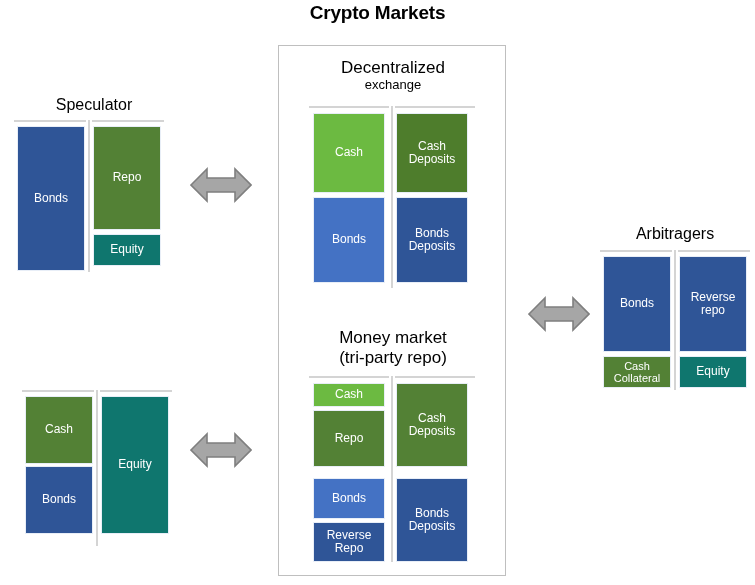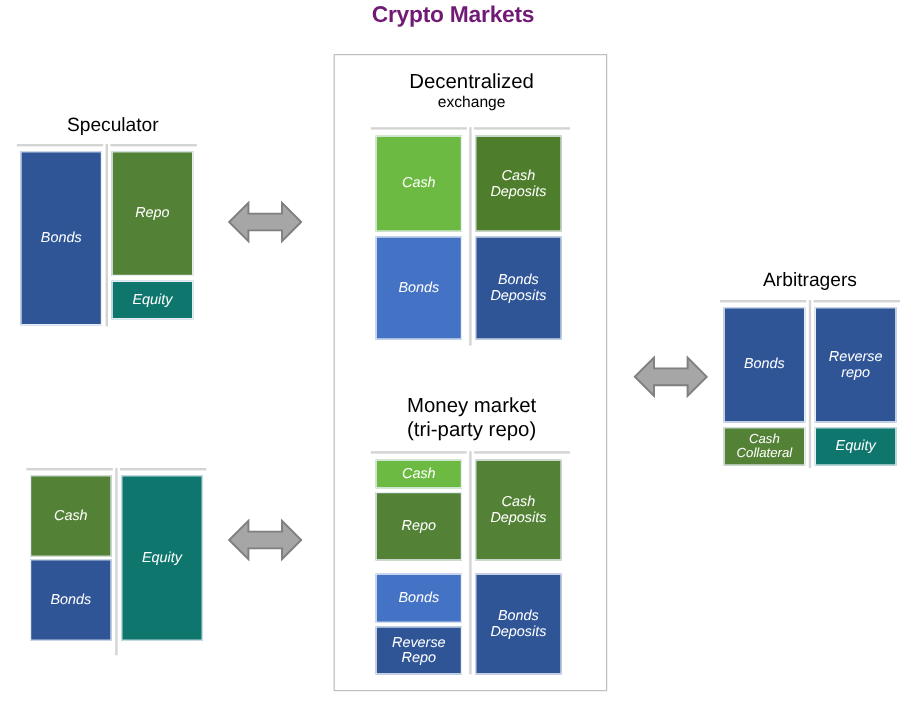"Crypto Markets" .main-title { color: #701a75 -> #000000 }
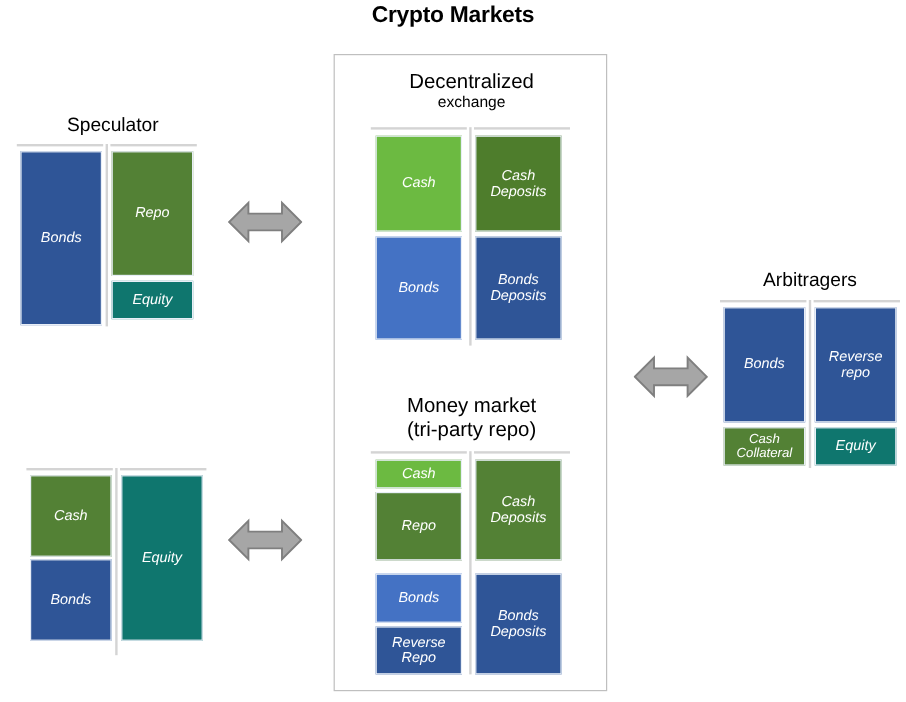"Cash" .bar span { font-style: italic -> none }
